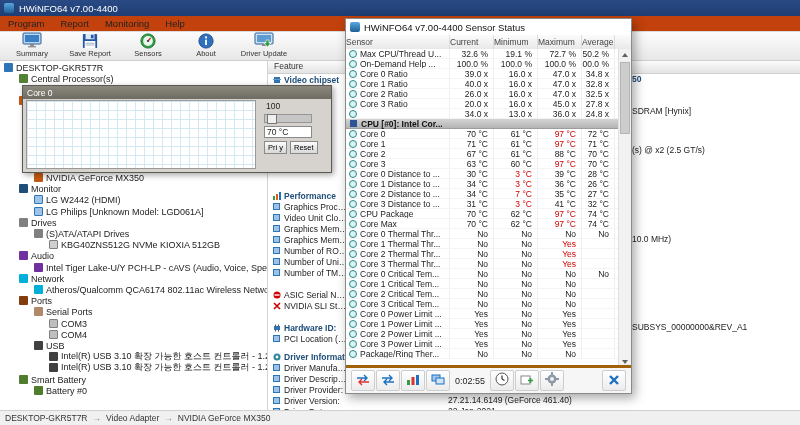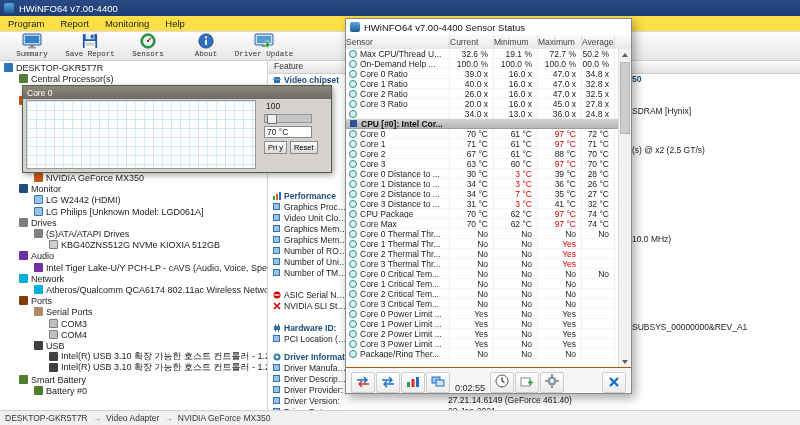"Program" #menubar { background: #fde047 -> #c2410c }
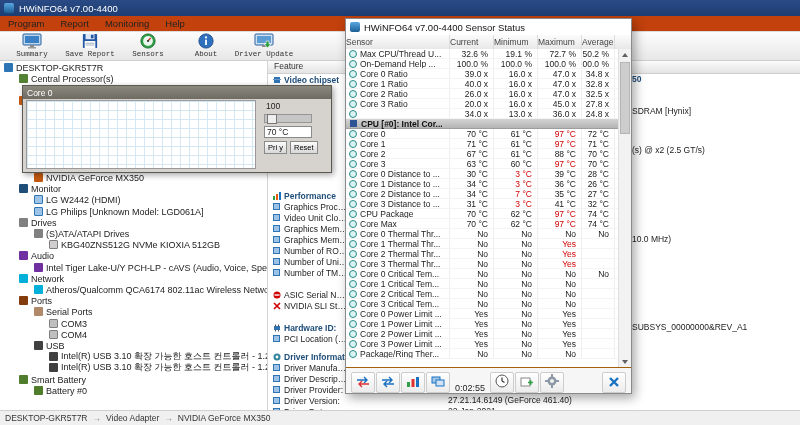"Summary" .tb-lbl { font-family: Liberation Mono, monospace -> none }
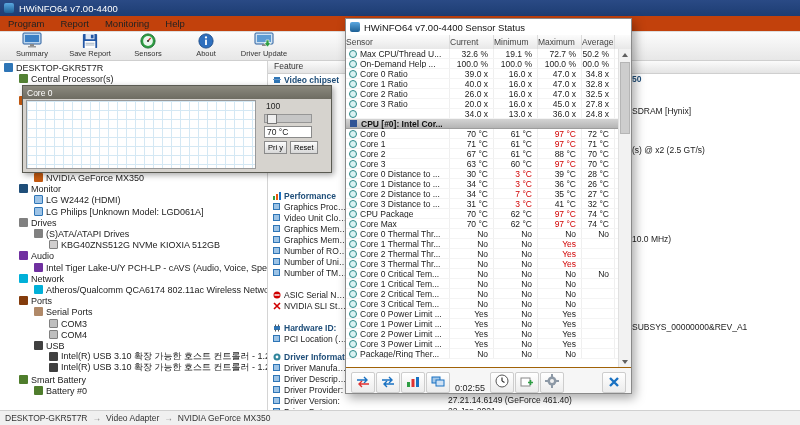"0:02:55" .sw-tools { align-items: flex-end -> center; border-top: 1px solid #a16207 -> 3px solid #a16207 }
